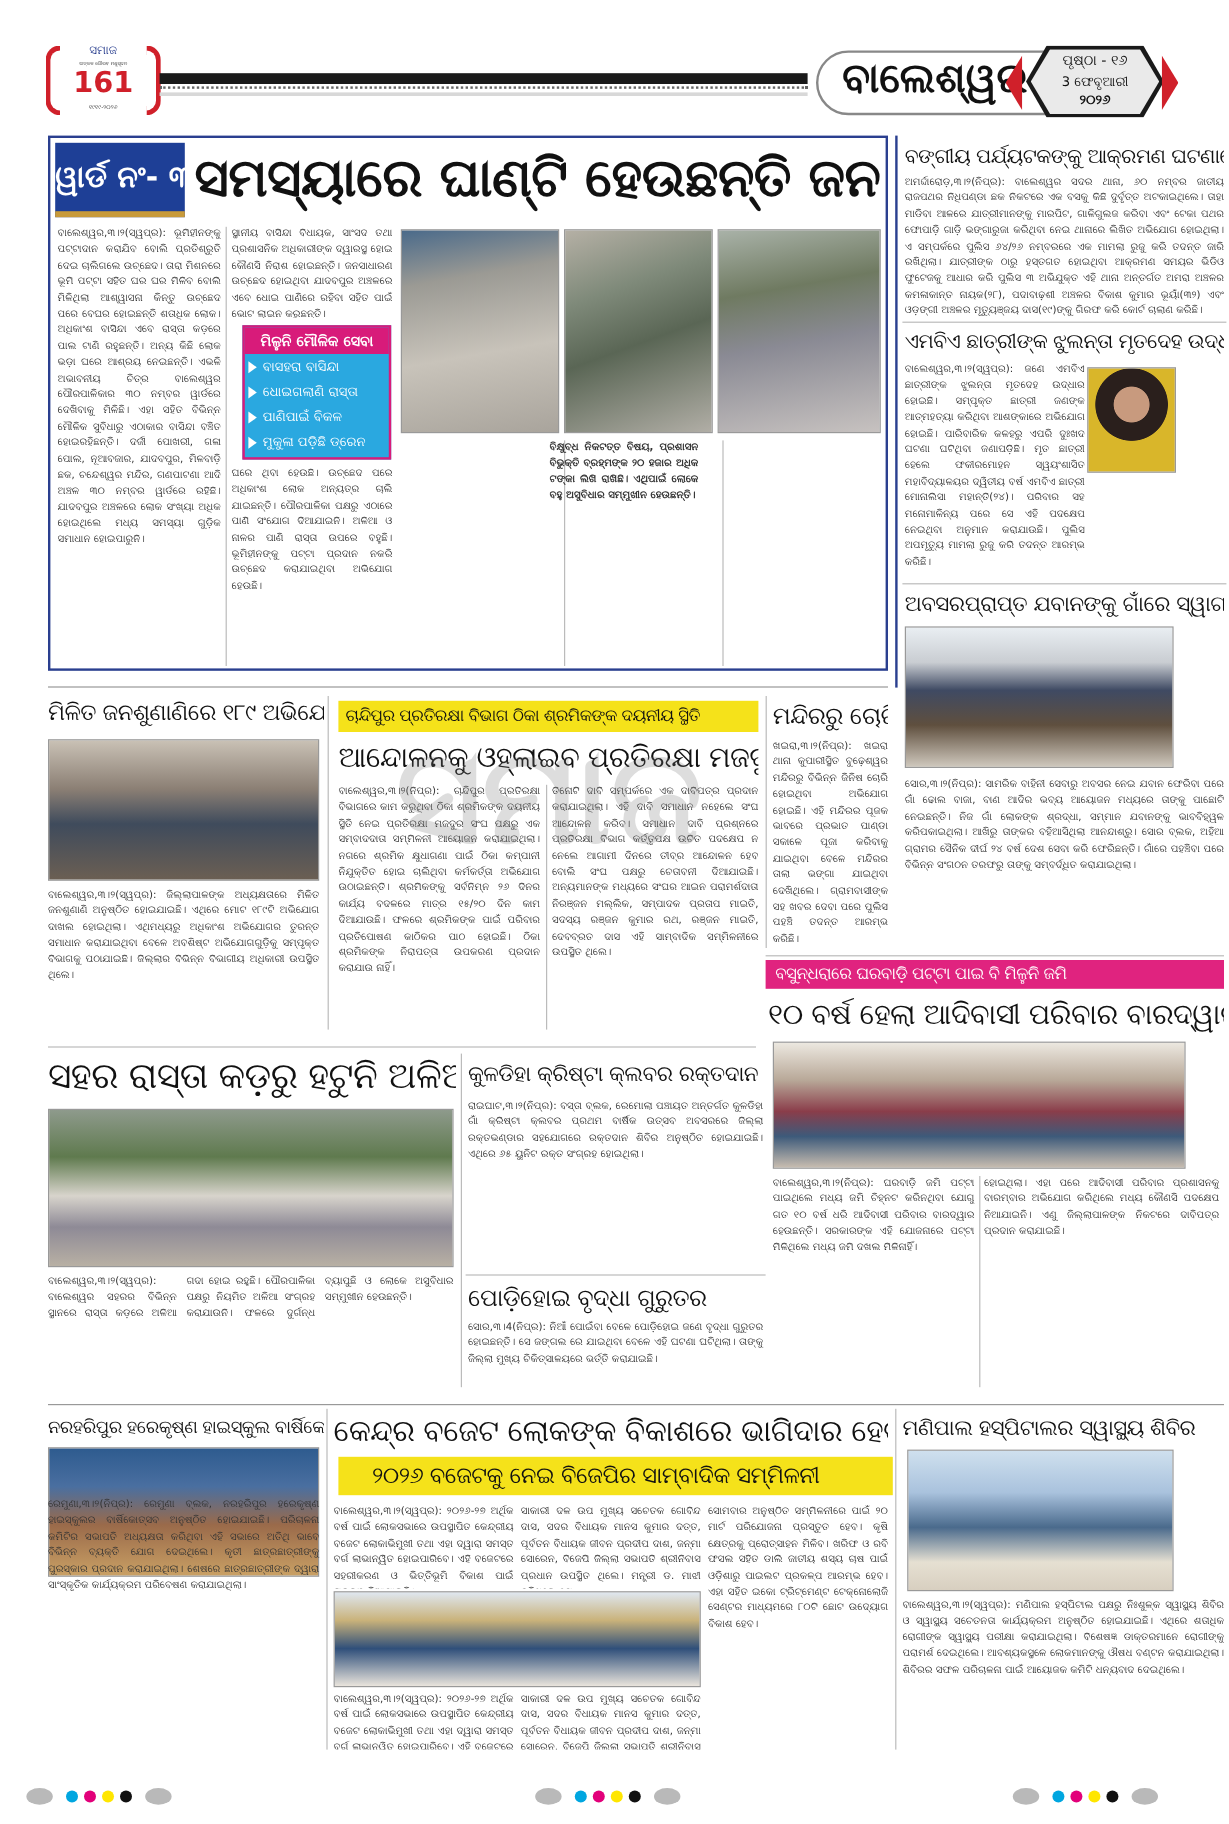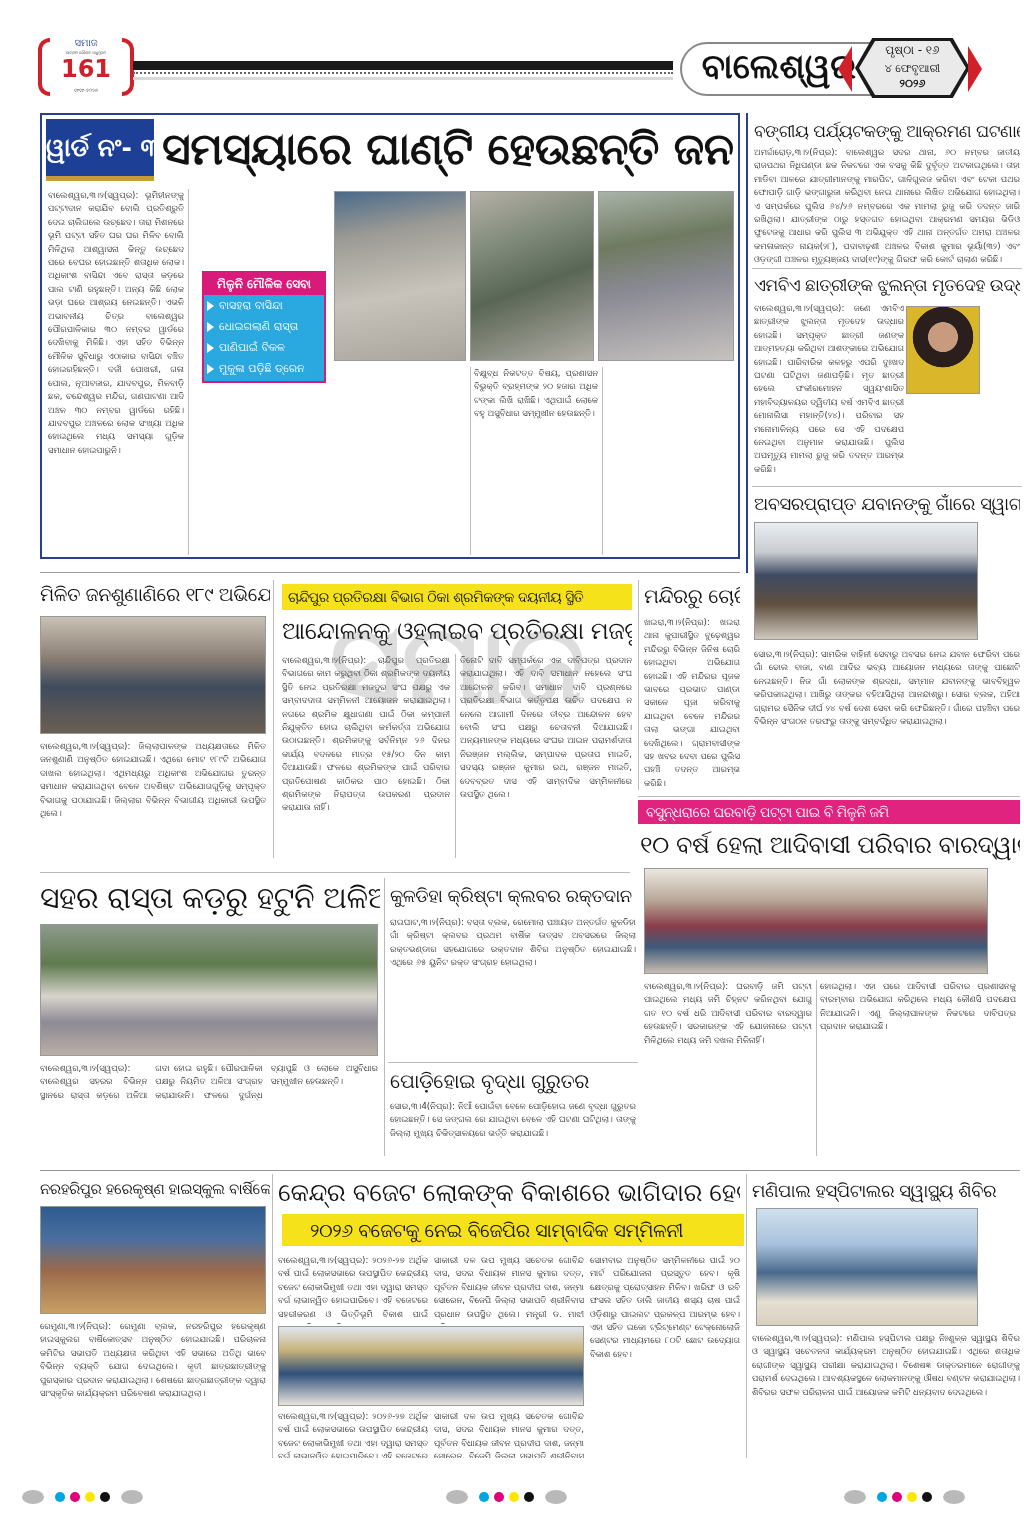"୪ ଫେବୃଆରୀ" div.abs { text: ୪ -> 3 }
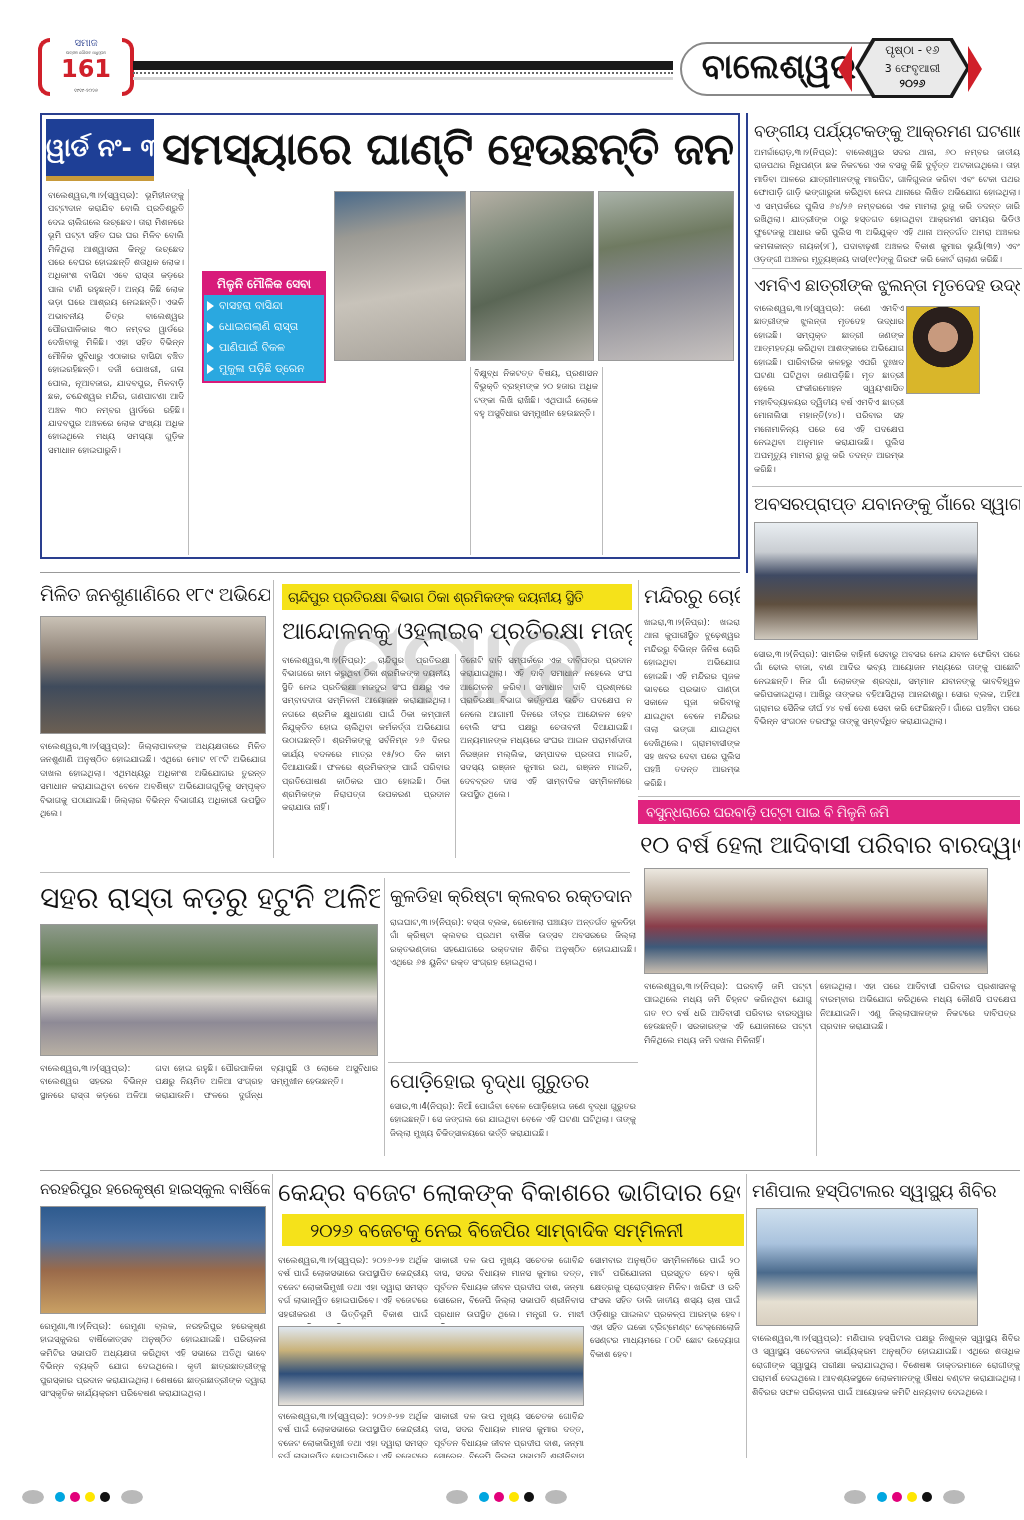"ସ୍ଥାନୀୟ ବାସିନ୍ଦା ବିଧାୟକ, ସାଂସଦ ତଥା" div.abs { html: none -> <div>ସ୍ଥାନୀୟ ବାସିନ୍ଦା ବିଧାୟକ, ସାଂସଦ ତଥା ପ୍ରଶାସନିକ ଅଧିକାରୀଙ୍କ ଦ୍ୱାରସ୍ଥ ହୋଇ କୌଣସି ନିରାଶ ହୋଇଛନ୍ତି। ଜନସାଧାରଣ ଉଚ୍ଛେଦ ହୋଇଥିବା ଯାଦବପୁର ଅଞ୍ଚଳରେ ଏବେ ଧୋଇ ପାଣିରେ ରହିବା ସହିତ ପାଇଁ ଭୋଟ ଲାଇନ କରୁଛନ୍ତି।</div> }
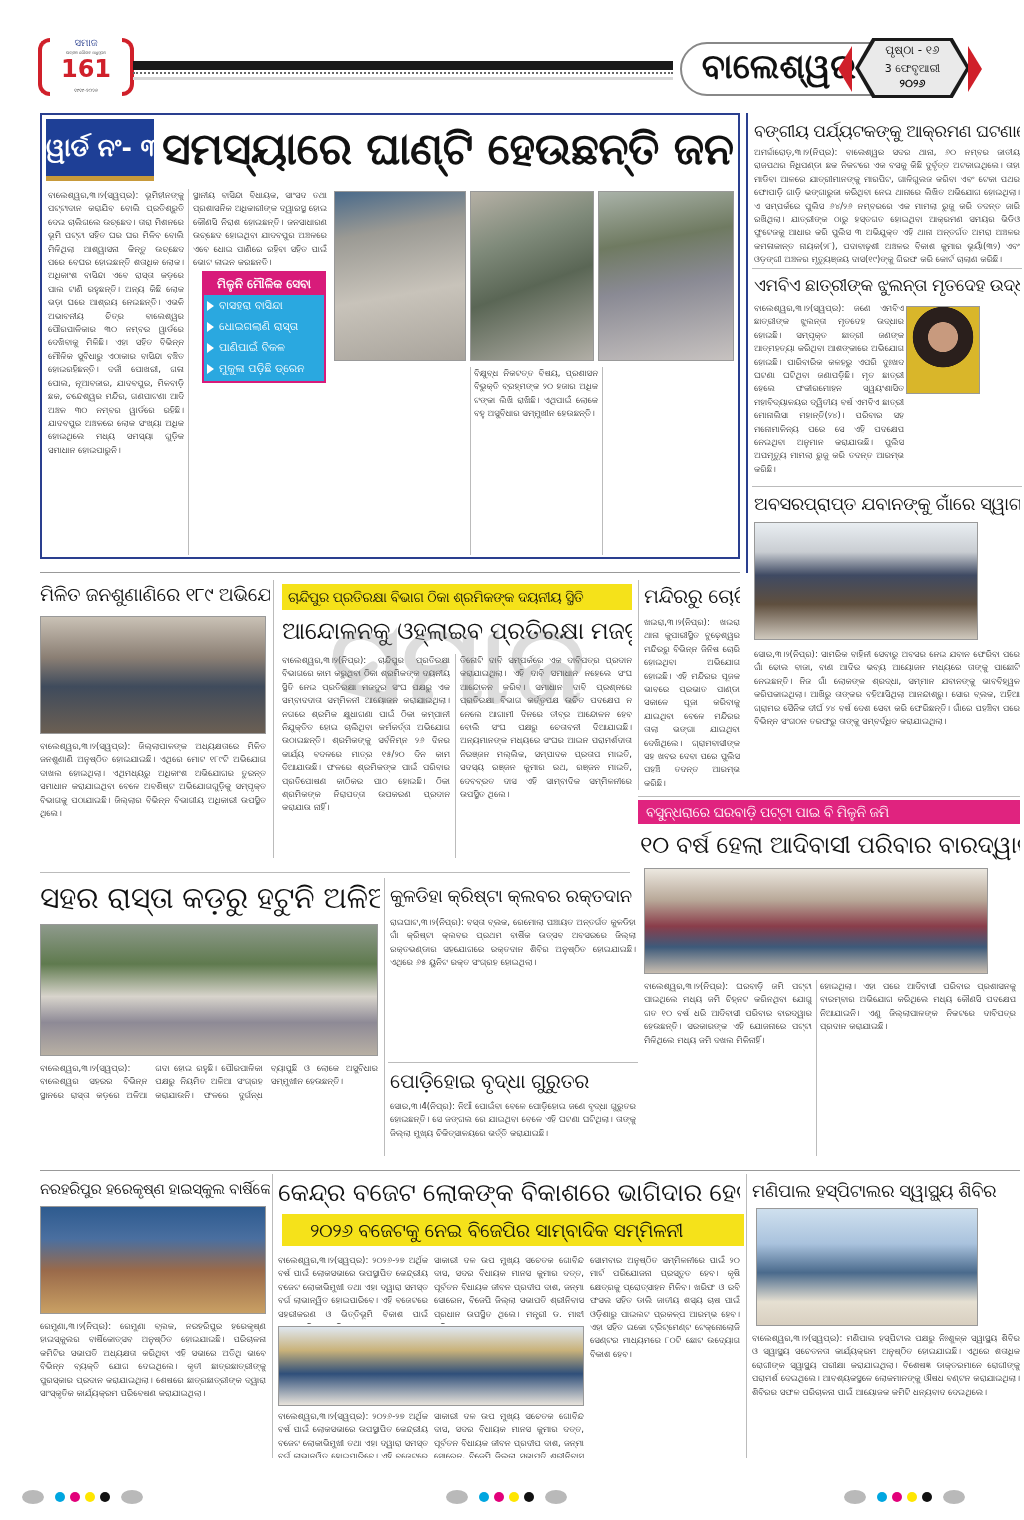"ବିକ୍ଷୁବ୍ଧ ନିକଟତ୍ତ ବିଷୟ, ପ୍ରଶାସନ ବିଭୁକ୍ତି" div.abs { font-weight: none -> bold; left: 432px -> 416px }
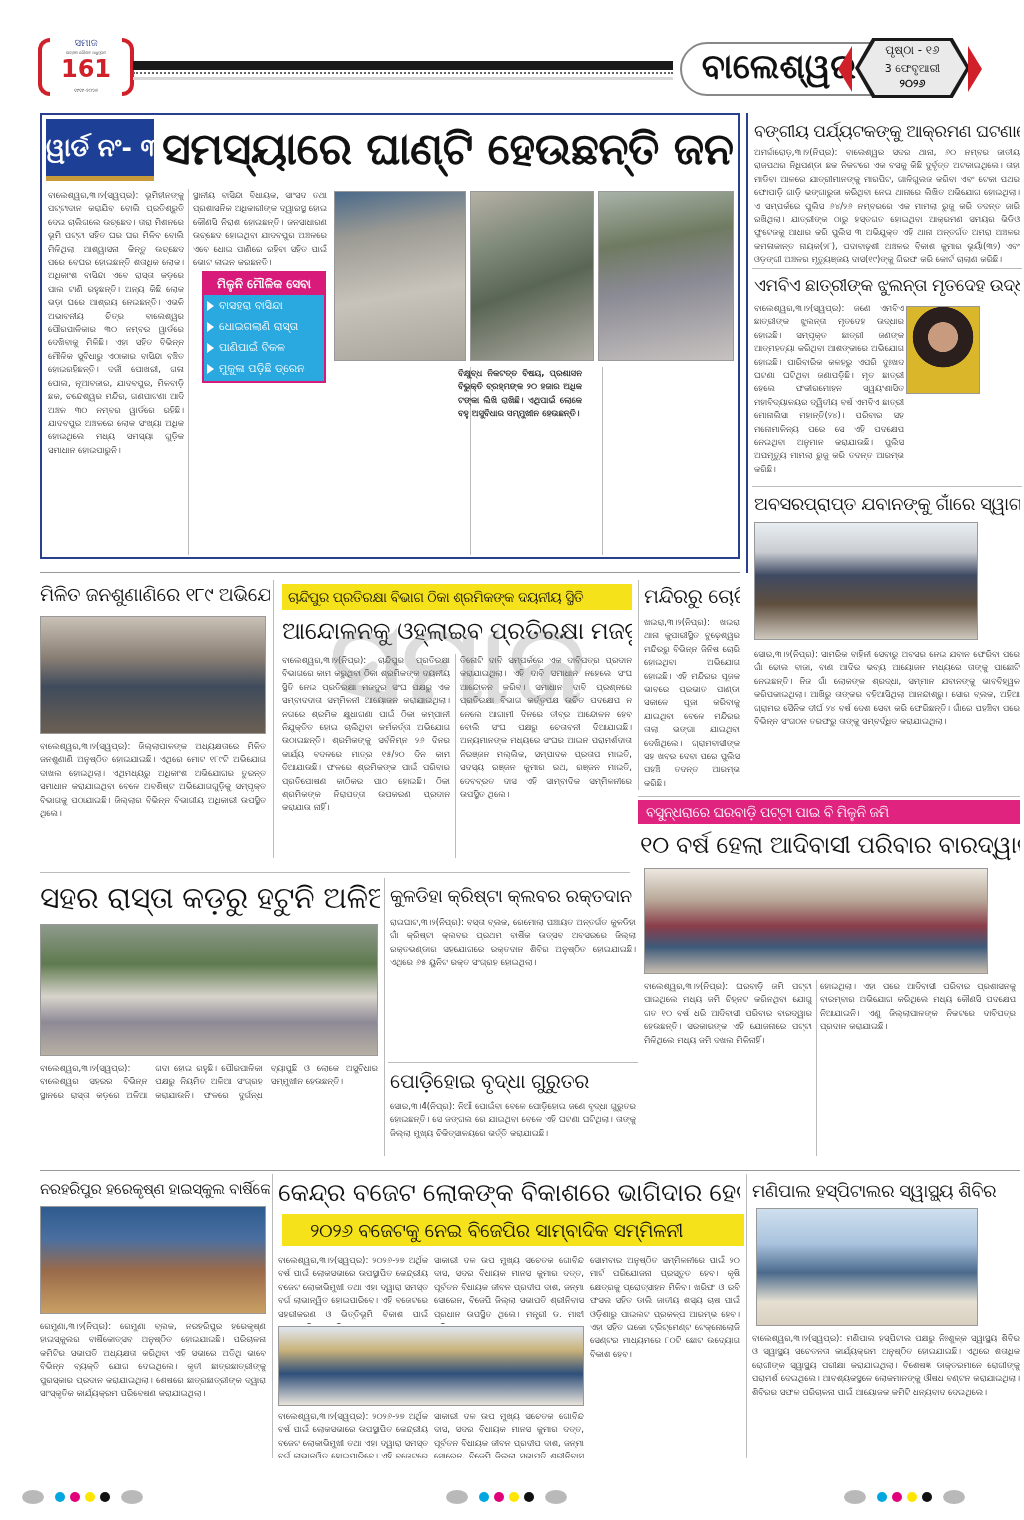"ଘରେ ଥିବା ହେଉଛି। ଉଚ୍ଛେଦ ପରେ" div.abs { html: none -> <div>ଘରେ ଥିବା ହେଉଛି। ଉଚ୍ଛେଦ ପରେ ଅଧିକାଂଶ ଲୋକ ଅନ୍ୟତ୍ର ଚାଲି ଯାଇଛନ୍ତି। ପୌରପାଳିକା ପକ୍ଷରୁ ଏଠାରେ ପାଣି ସଂଯୋଗ ଦିଆଯାଇନି। ଅଳିଆ ଓ ନାଳର ପାଣି ରାସ୍ତା ଉପରେ ବହୁଛି। ଭୂମିହୀନଙ୍କୁ ପଟ୍ଟା ପ୍ରଦାନ ନକରି ଉଚ୍ଛେଦ କରାଯାଇଥିବା ଅଭିଯୋଗ ହେଉଛି।</div> }
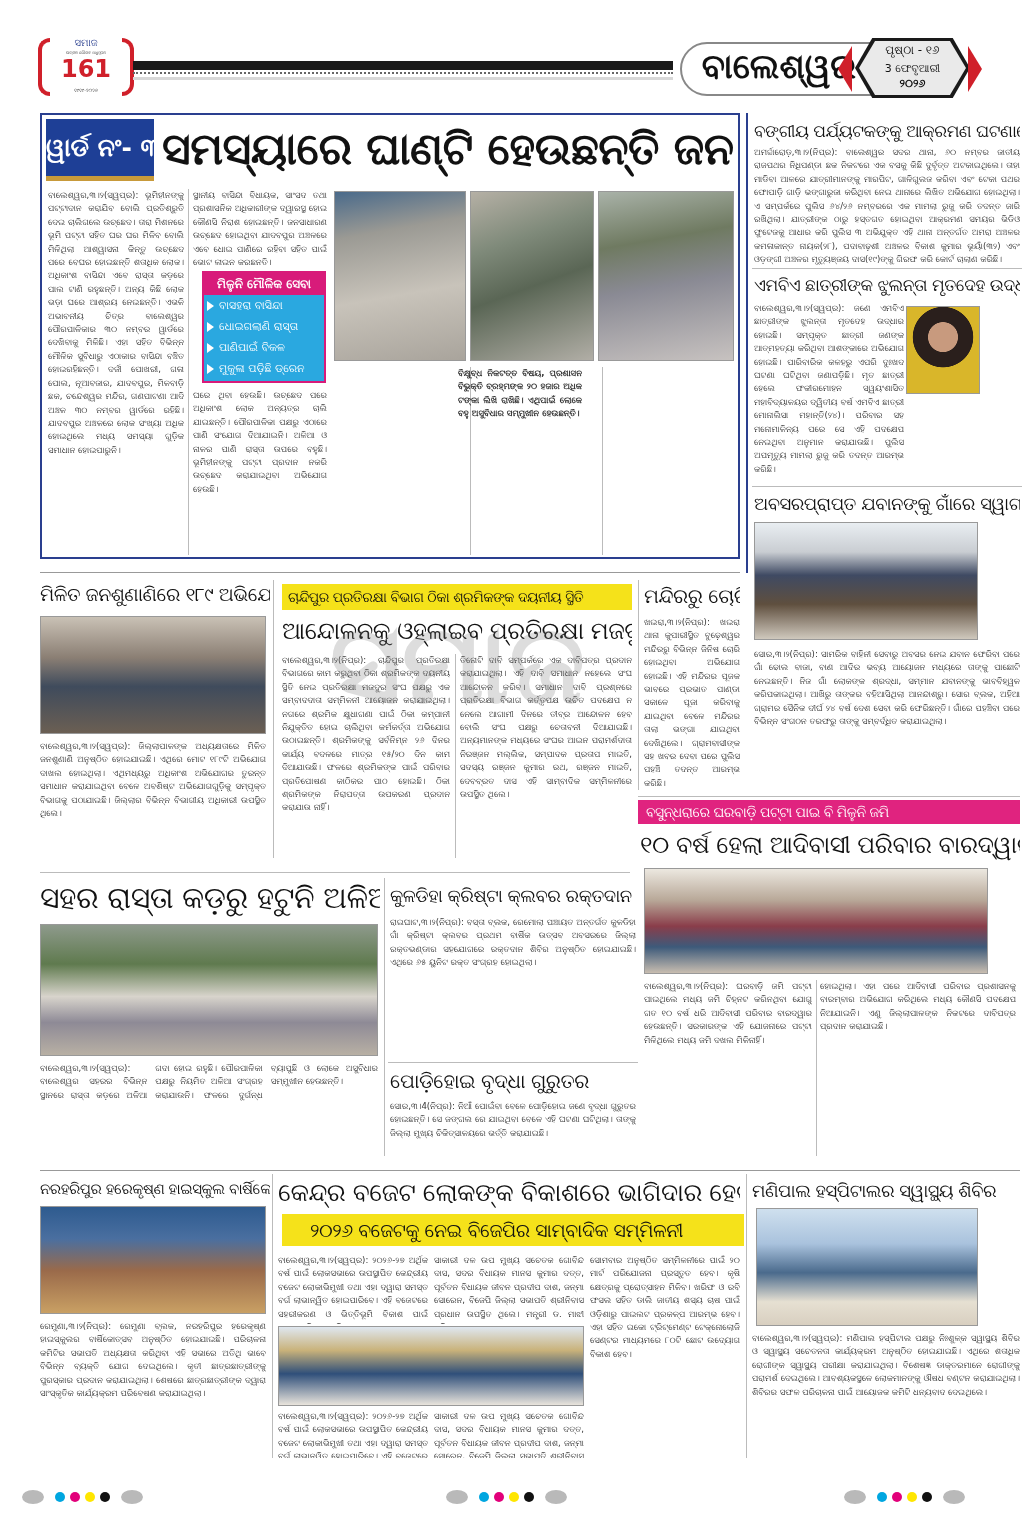"ରେମୁଣା,୩।୨(ନିପ୍ର): ରେମୁଣା ବ୍ଲକ, ନରହରିପୁର" div.abs { top: 1320px -> 1248px }
